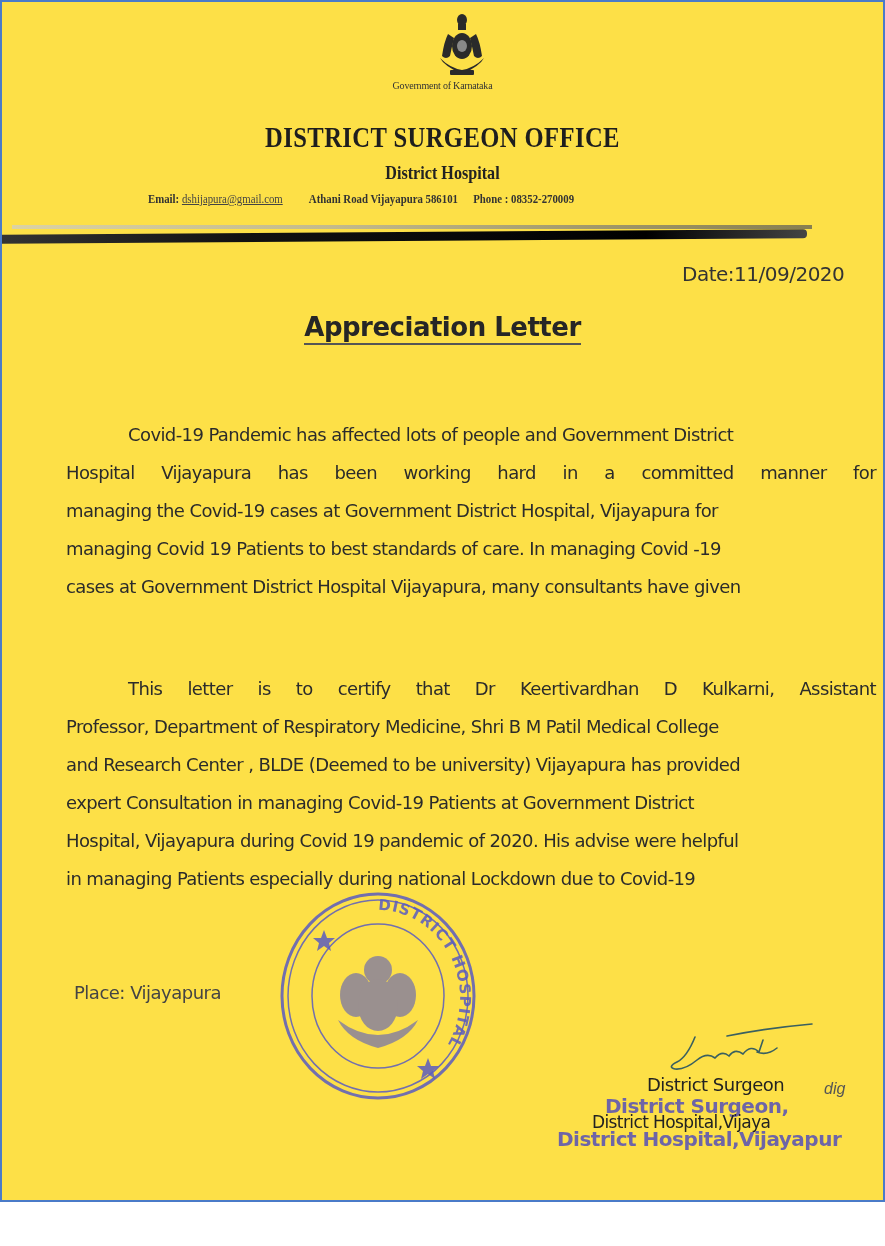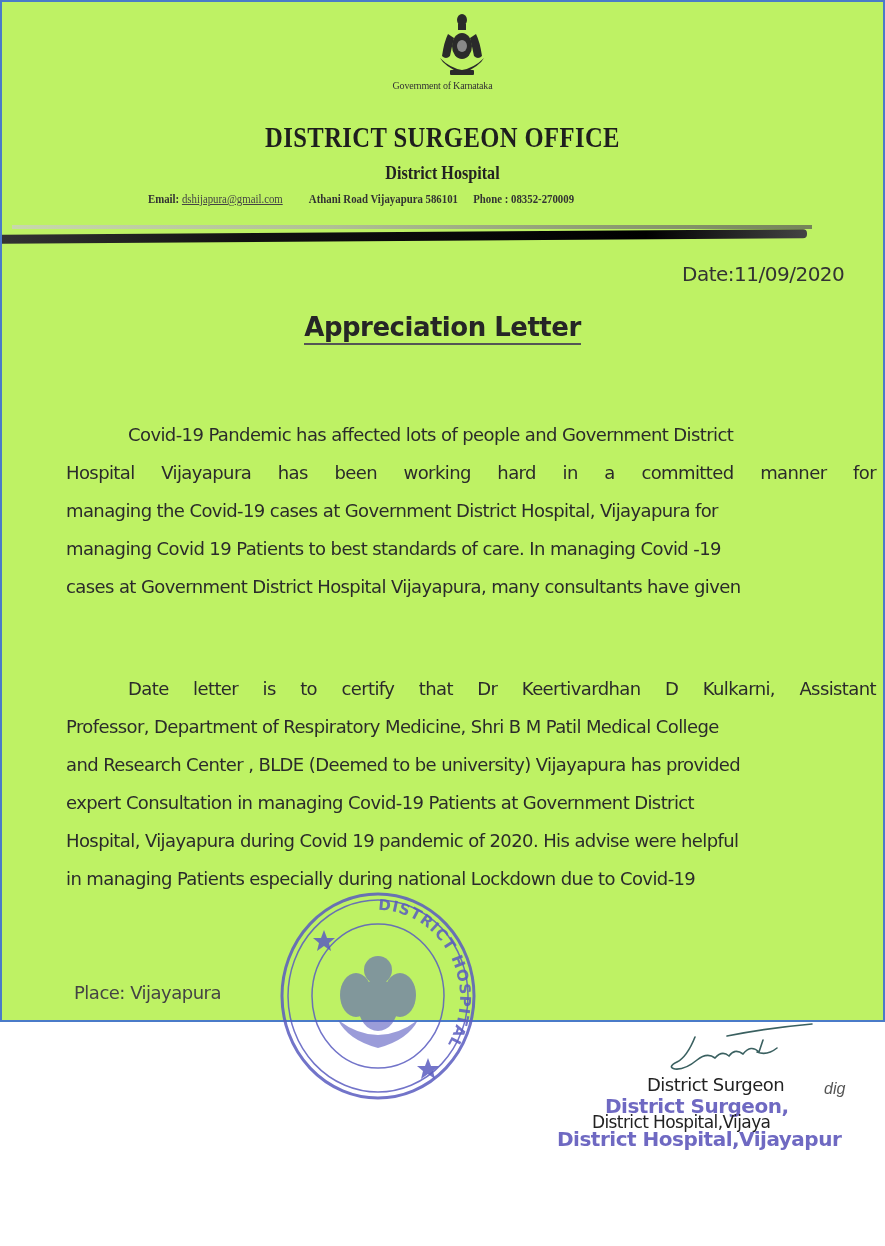"Government of Karnataka" .frame { background: #bef264 -> #fde047; height: 1022px -> 1202px }
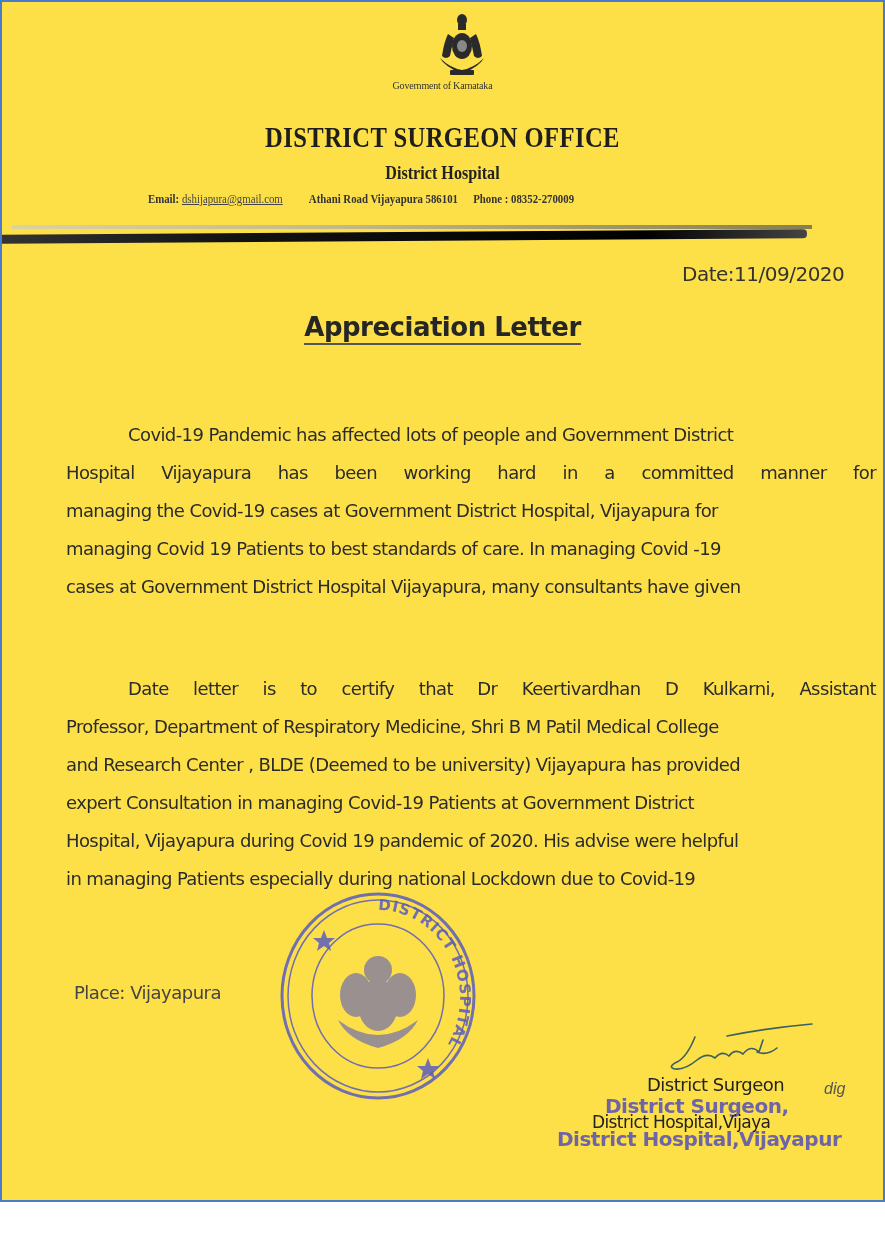"Date letter is to certify" span.line { text: Date -> This }
